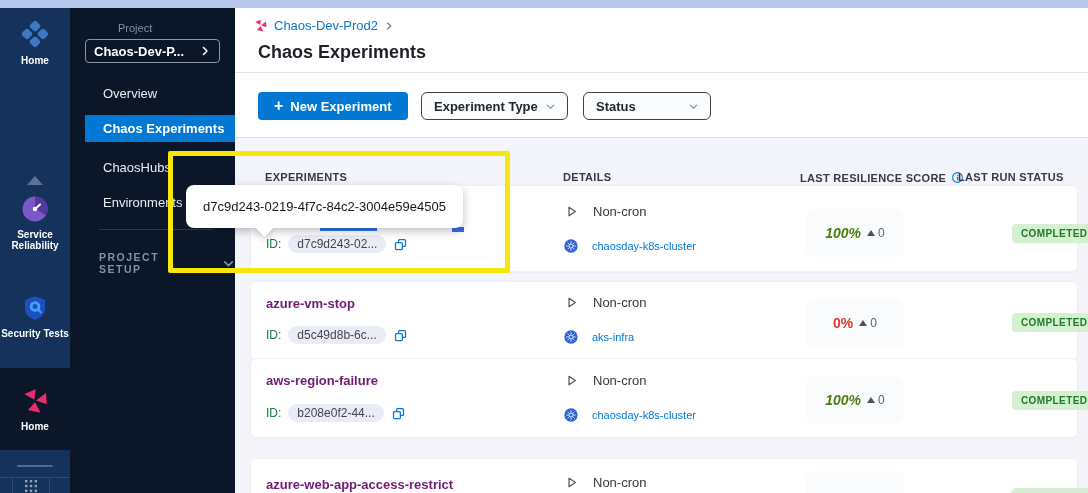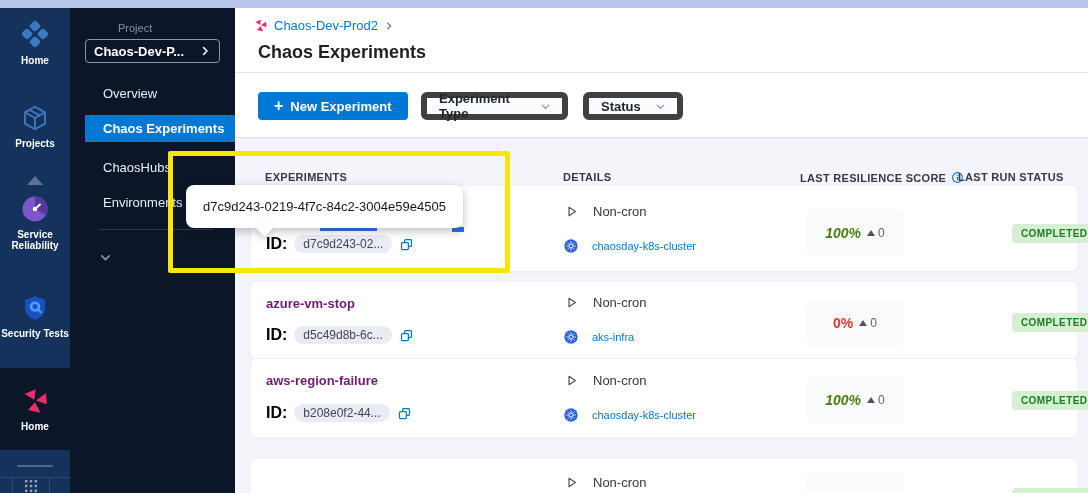"Experiment Type" .select { border: 6px solid #404040 -> 1px solid #404040 }
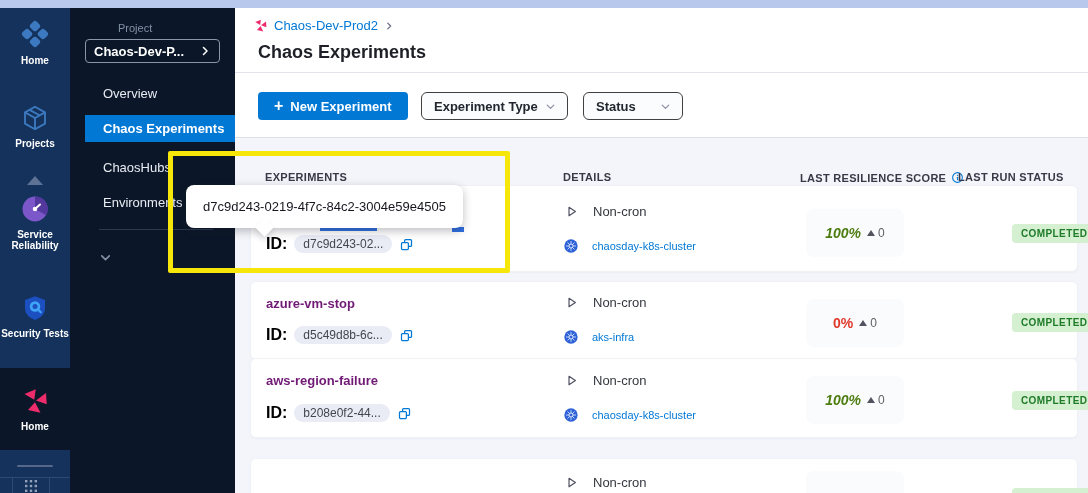"Status" .select.f1 { width: 100px -> 128px }
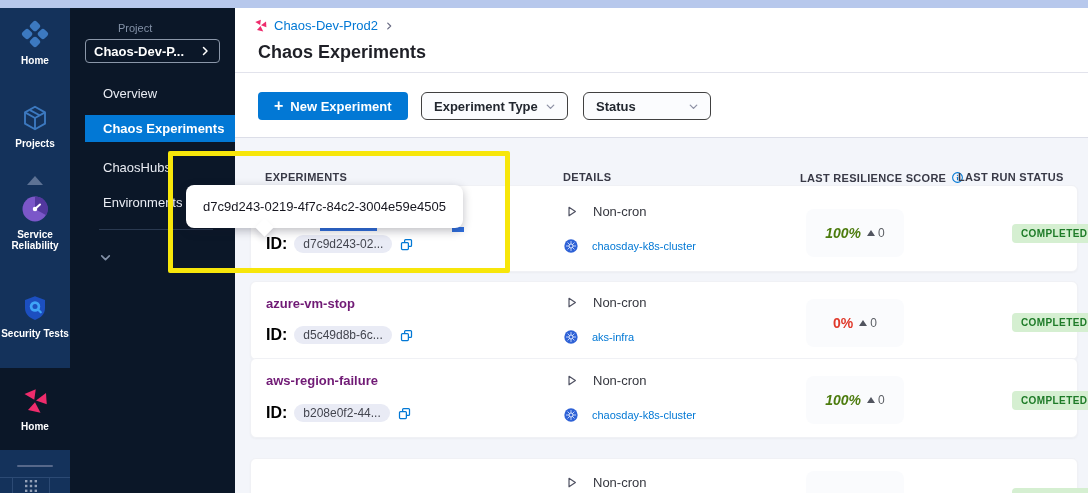"Projects" div.rail-item { html: <div> <span> <svg> <path></path> <path></path> </svg> </span> <span>Projects</span> </div> -> none }
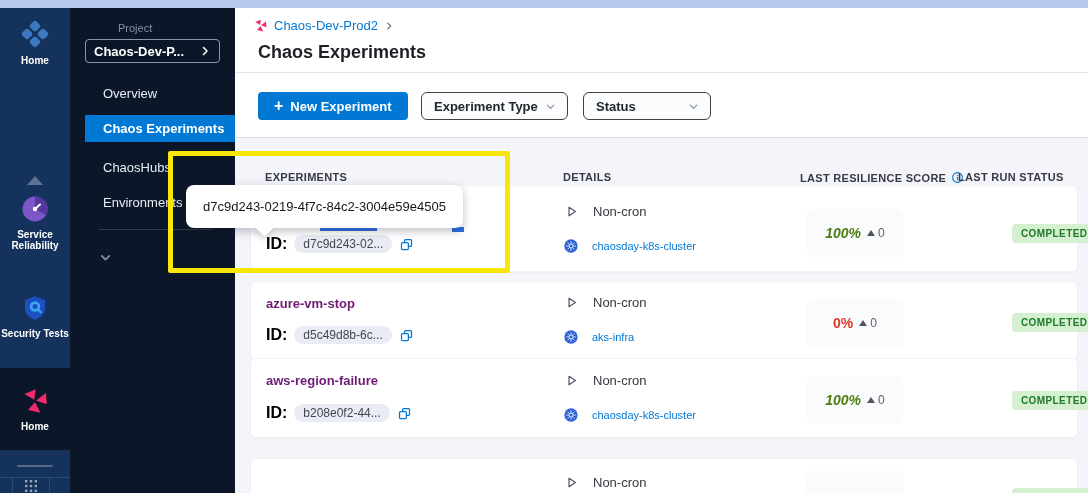"ID:" .id-label { color: #000000 -> #15803d; font-size: 16px -> 12px; font-weight: bold -> none }
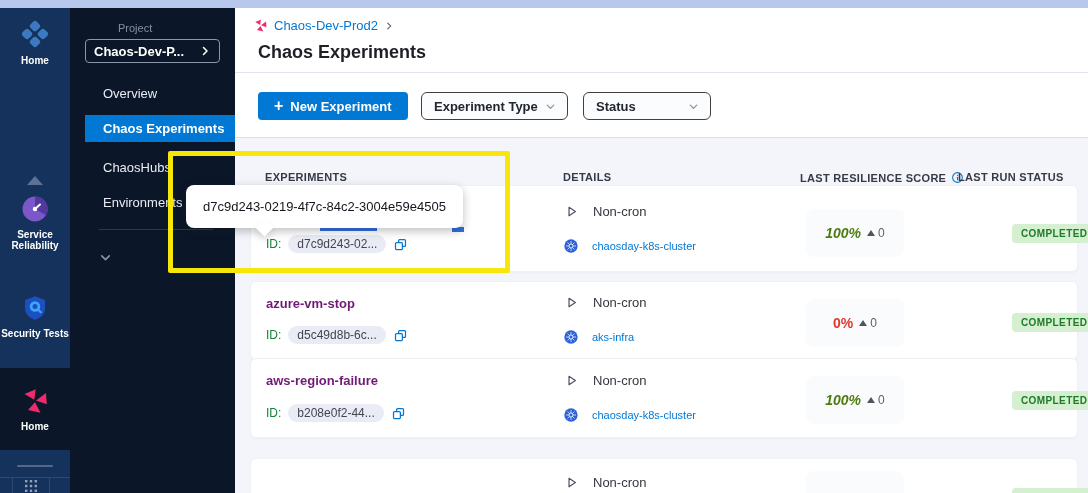"PROJECT SETUP" span { html: none -> <span>PROJECT SETUP</span> }
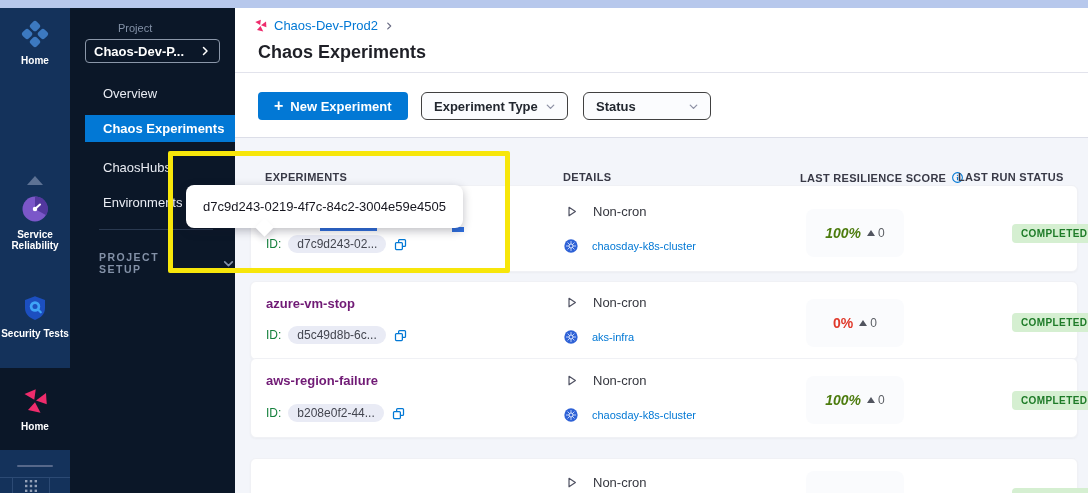"azure-web-app-access-restrict" span.exp-name { html: none -> <span>azure-web-app-access-restrict</span> }
